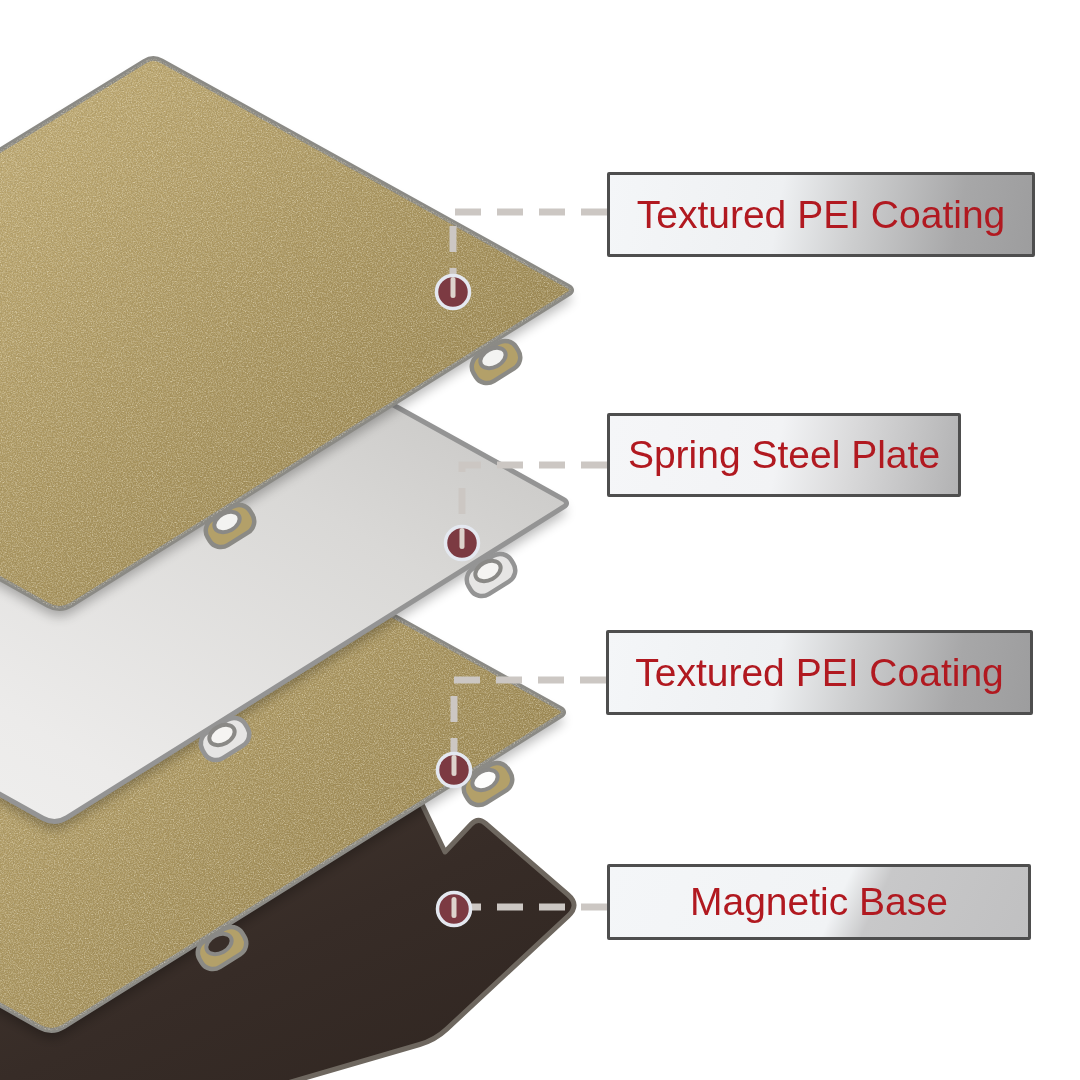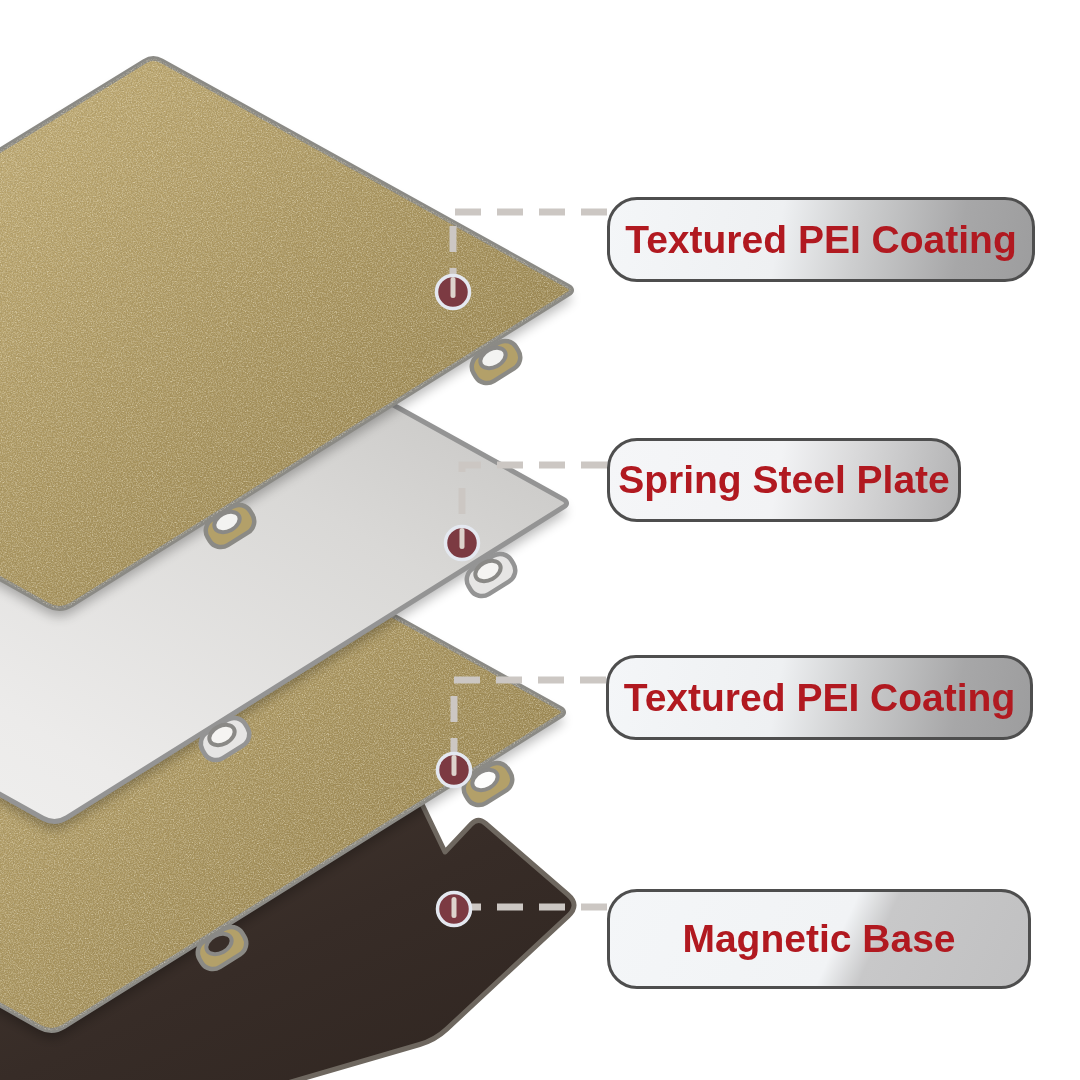"Textured PEI Coating" .label { border-radius: 30px -> 2px; font-weight: 700 -> 400; margin-top: 25px -> none }
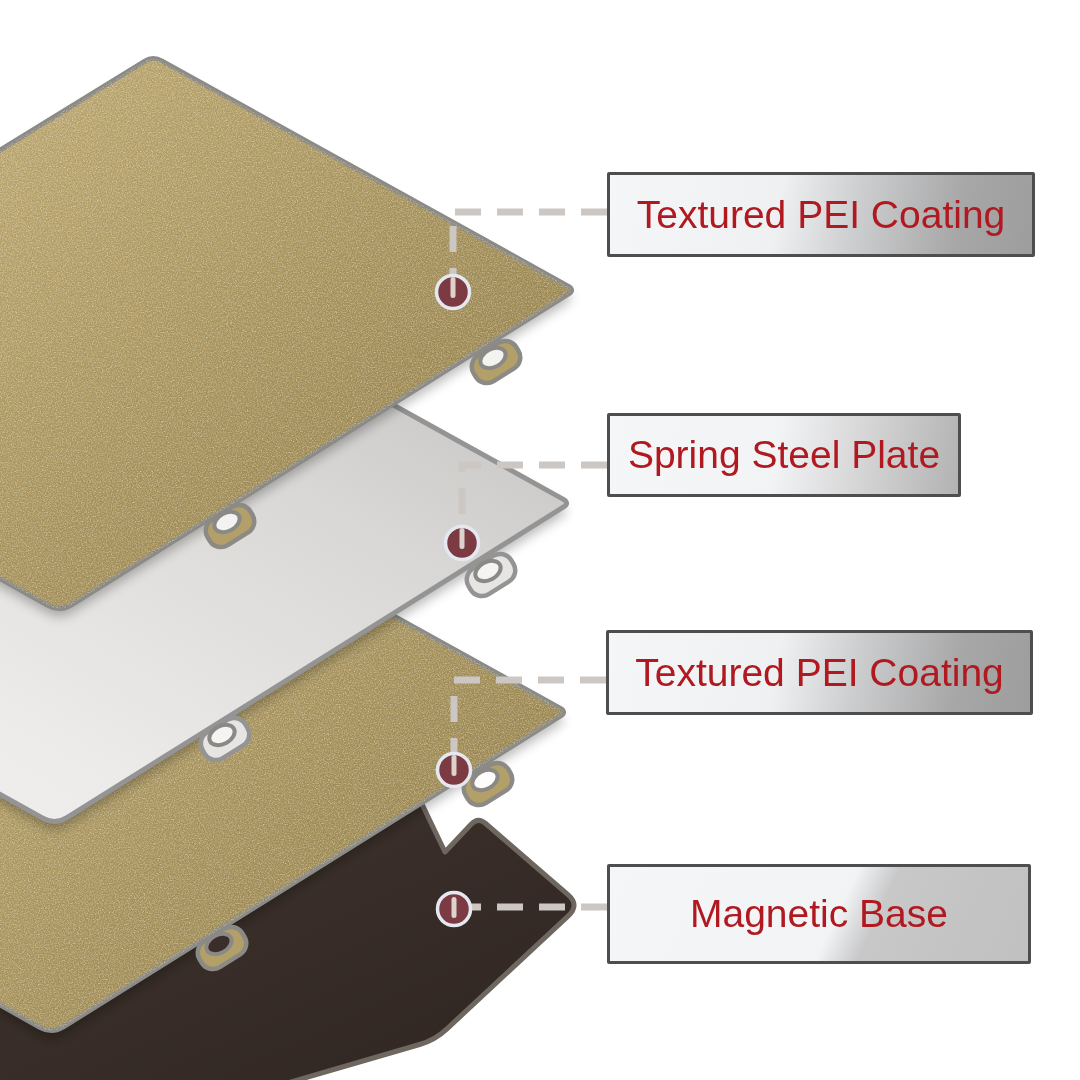"Magnetic Base" div.label { height: 100px -> 76px }
